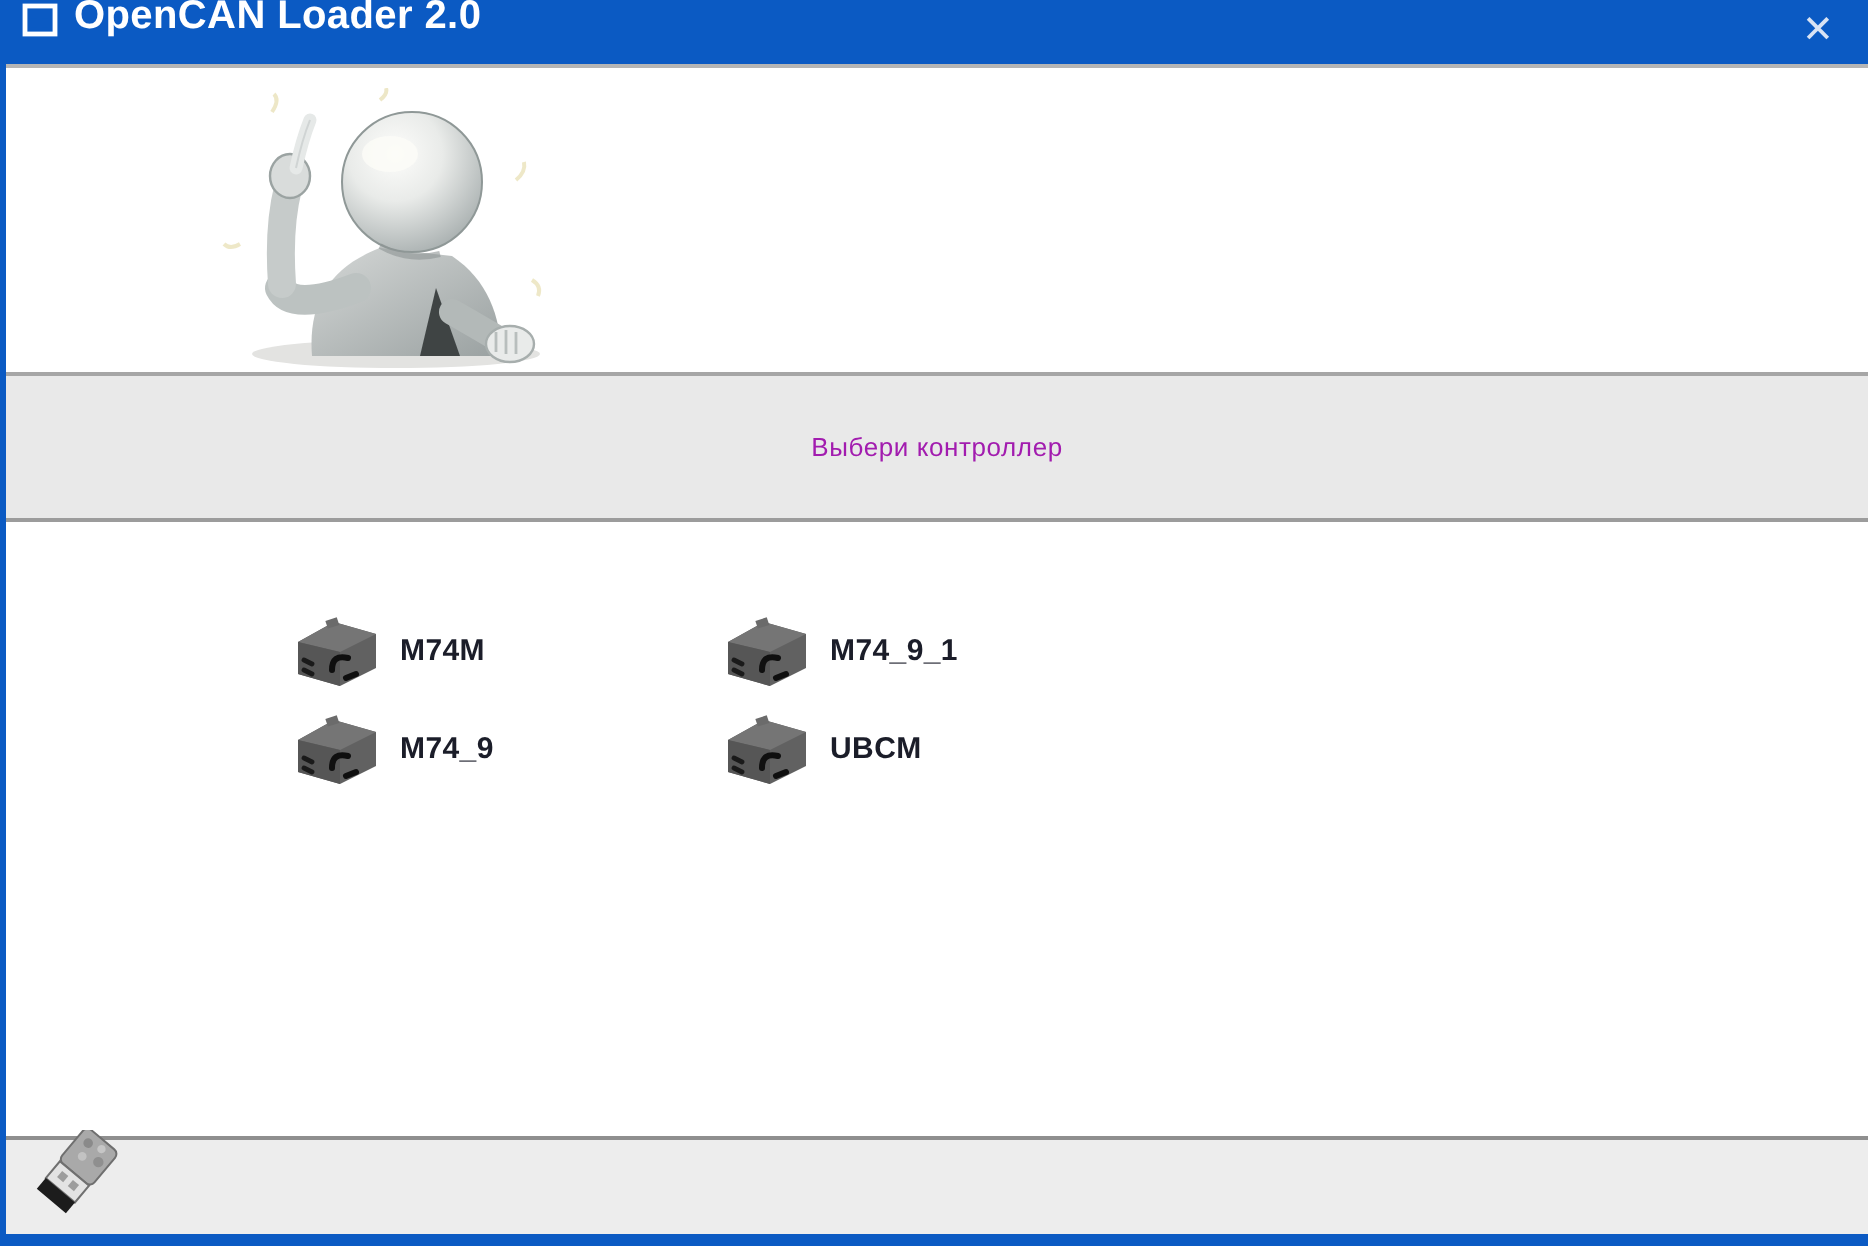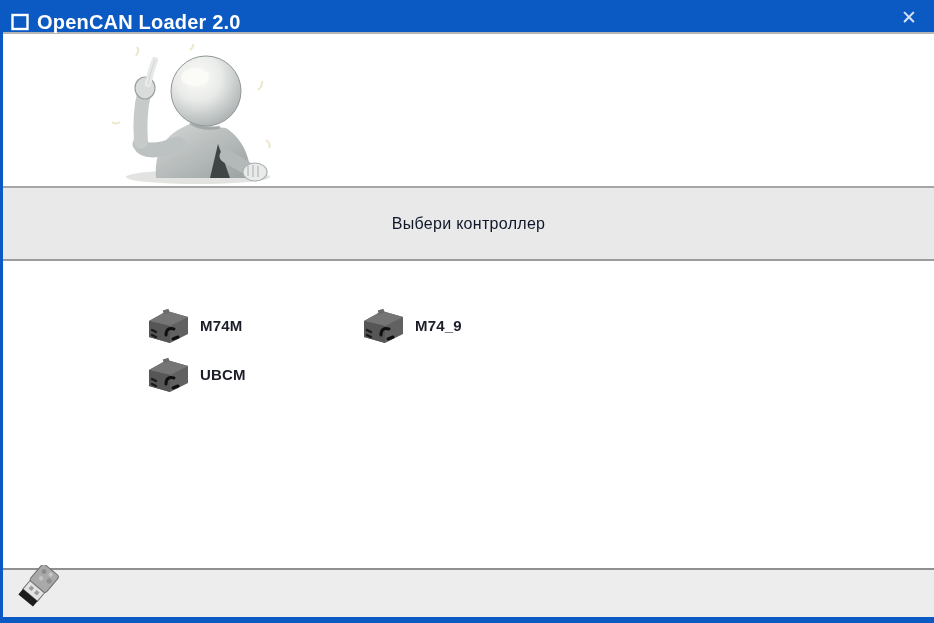"OpenCAN Loader 2.0" .titlebar { align-items: flex-end -> flex-start }
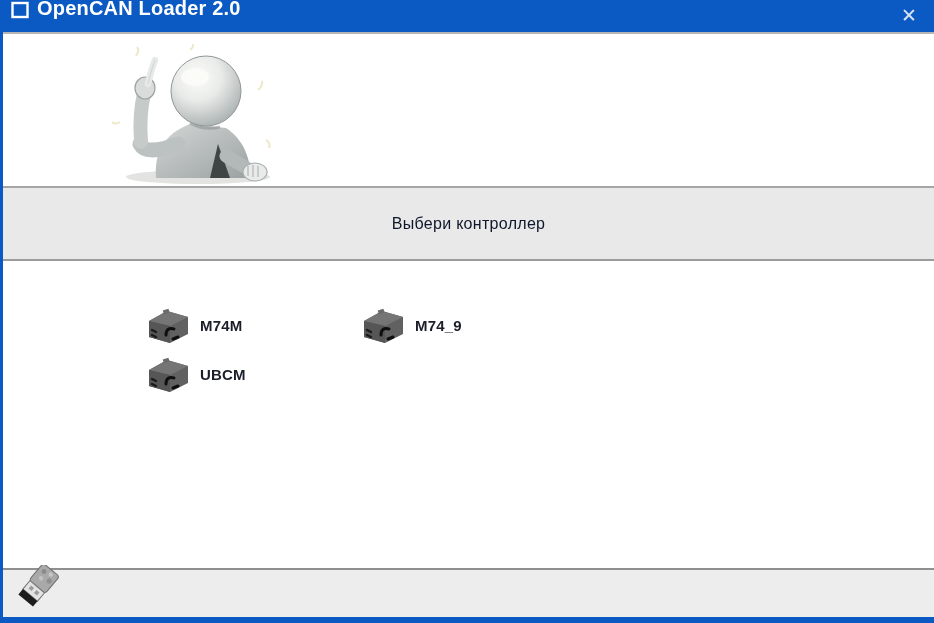"Выбери контроллер" .banner-text { color: #0f172a -> #a21caf; font-size: 16px -> 13px }
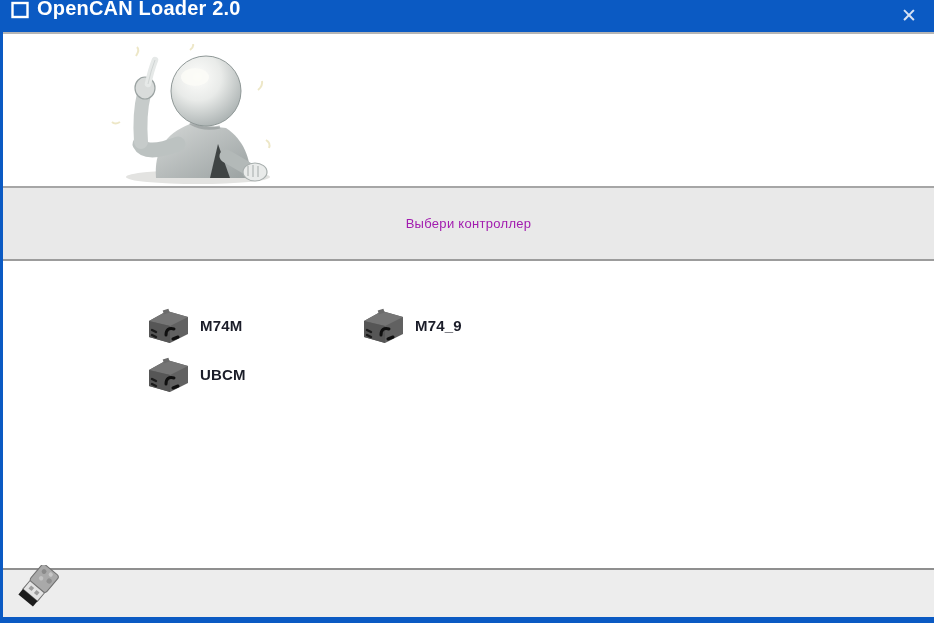"M74_9_1" div.ctrl-item { html: none -> <div> <svg> <path></path> <path></path> <path></path> <rect></rect> <path></path> <path></path> <path></path> </svg> <span>M74_9_1</span> </div> }
